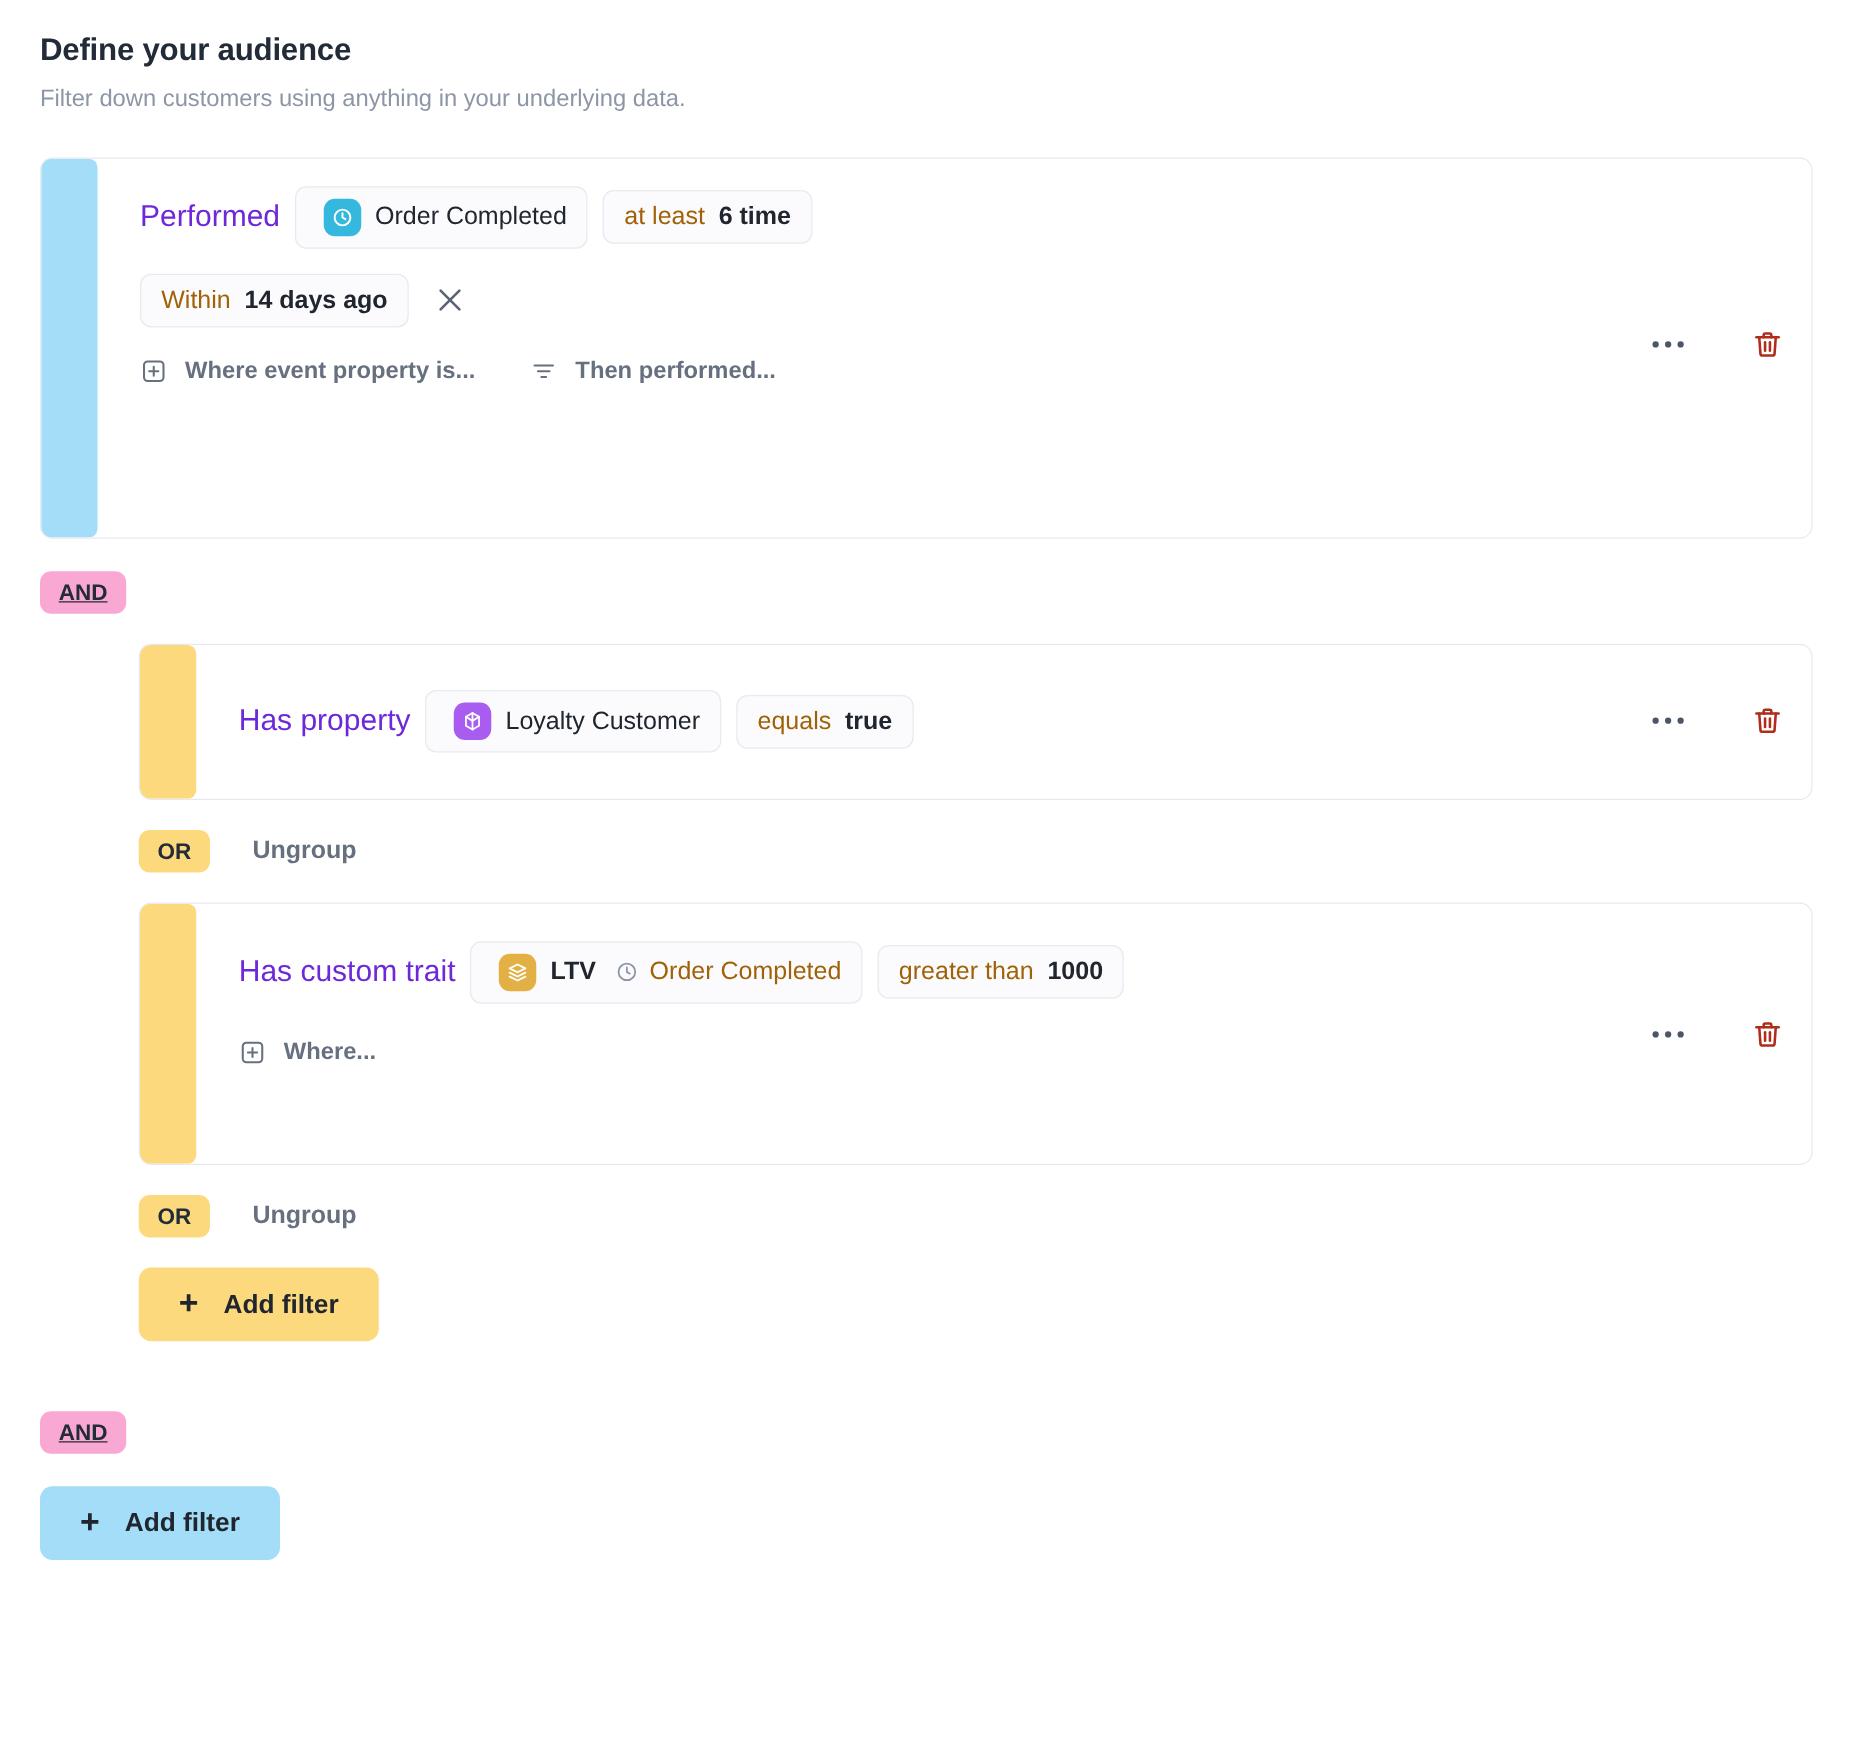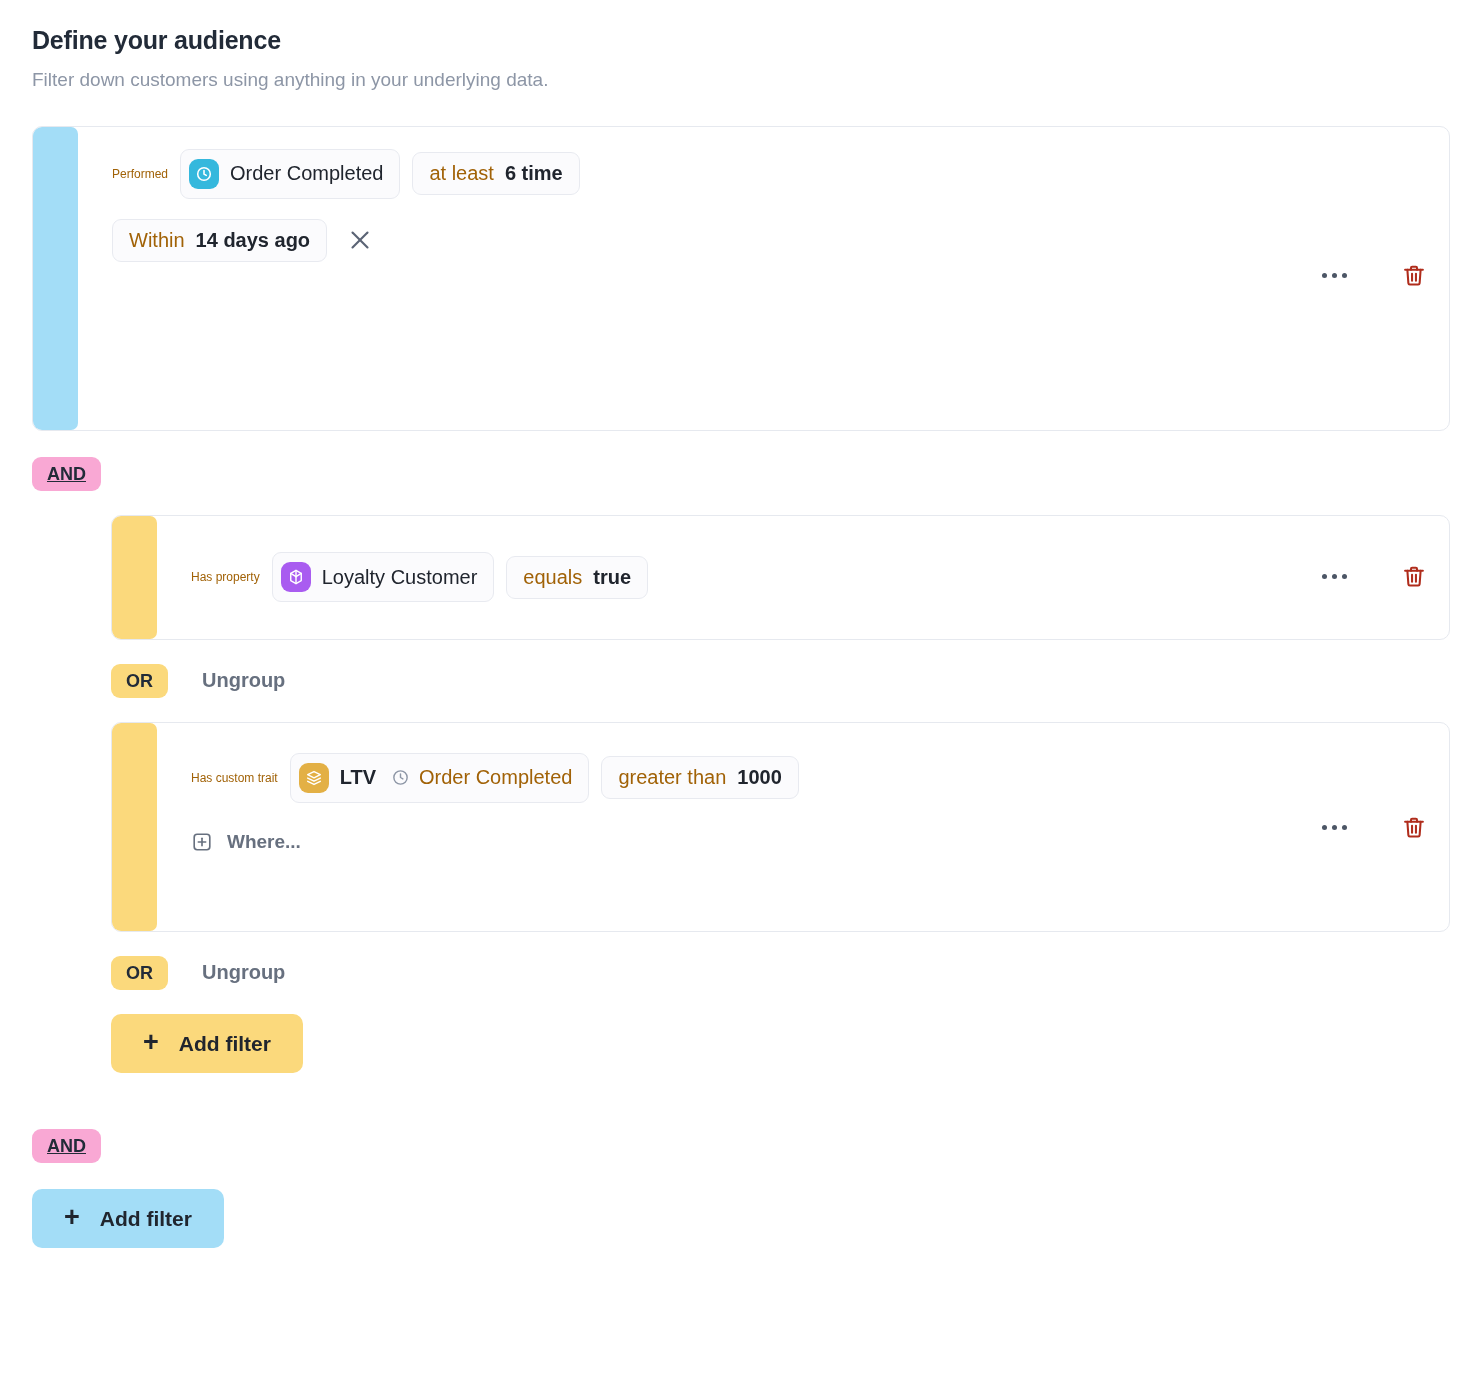"Performed" .static-label { color: #a16207 -> #6d28d9; font-size: 12px -> 24px }
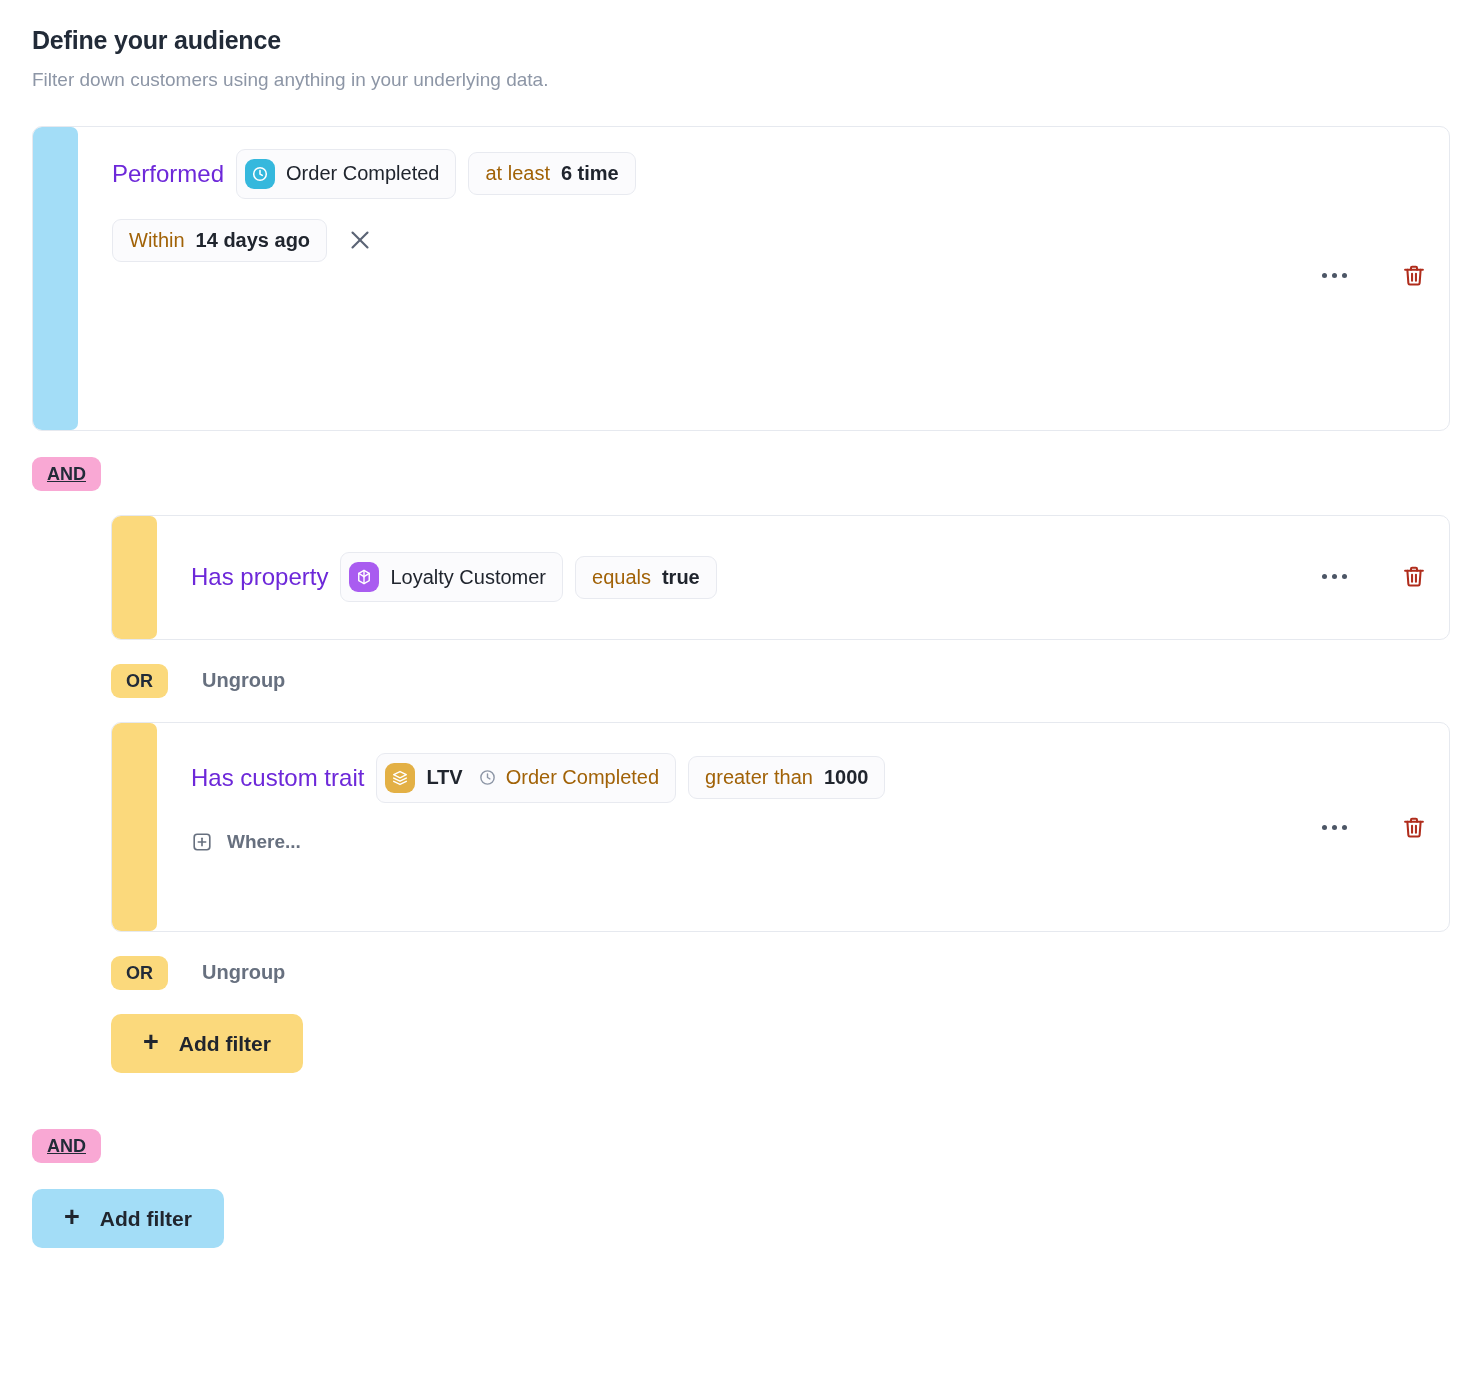"Order Completed" .pill.with-icon { padding-left: 8px -> 22px }
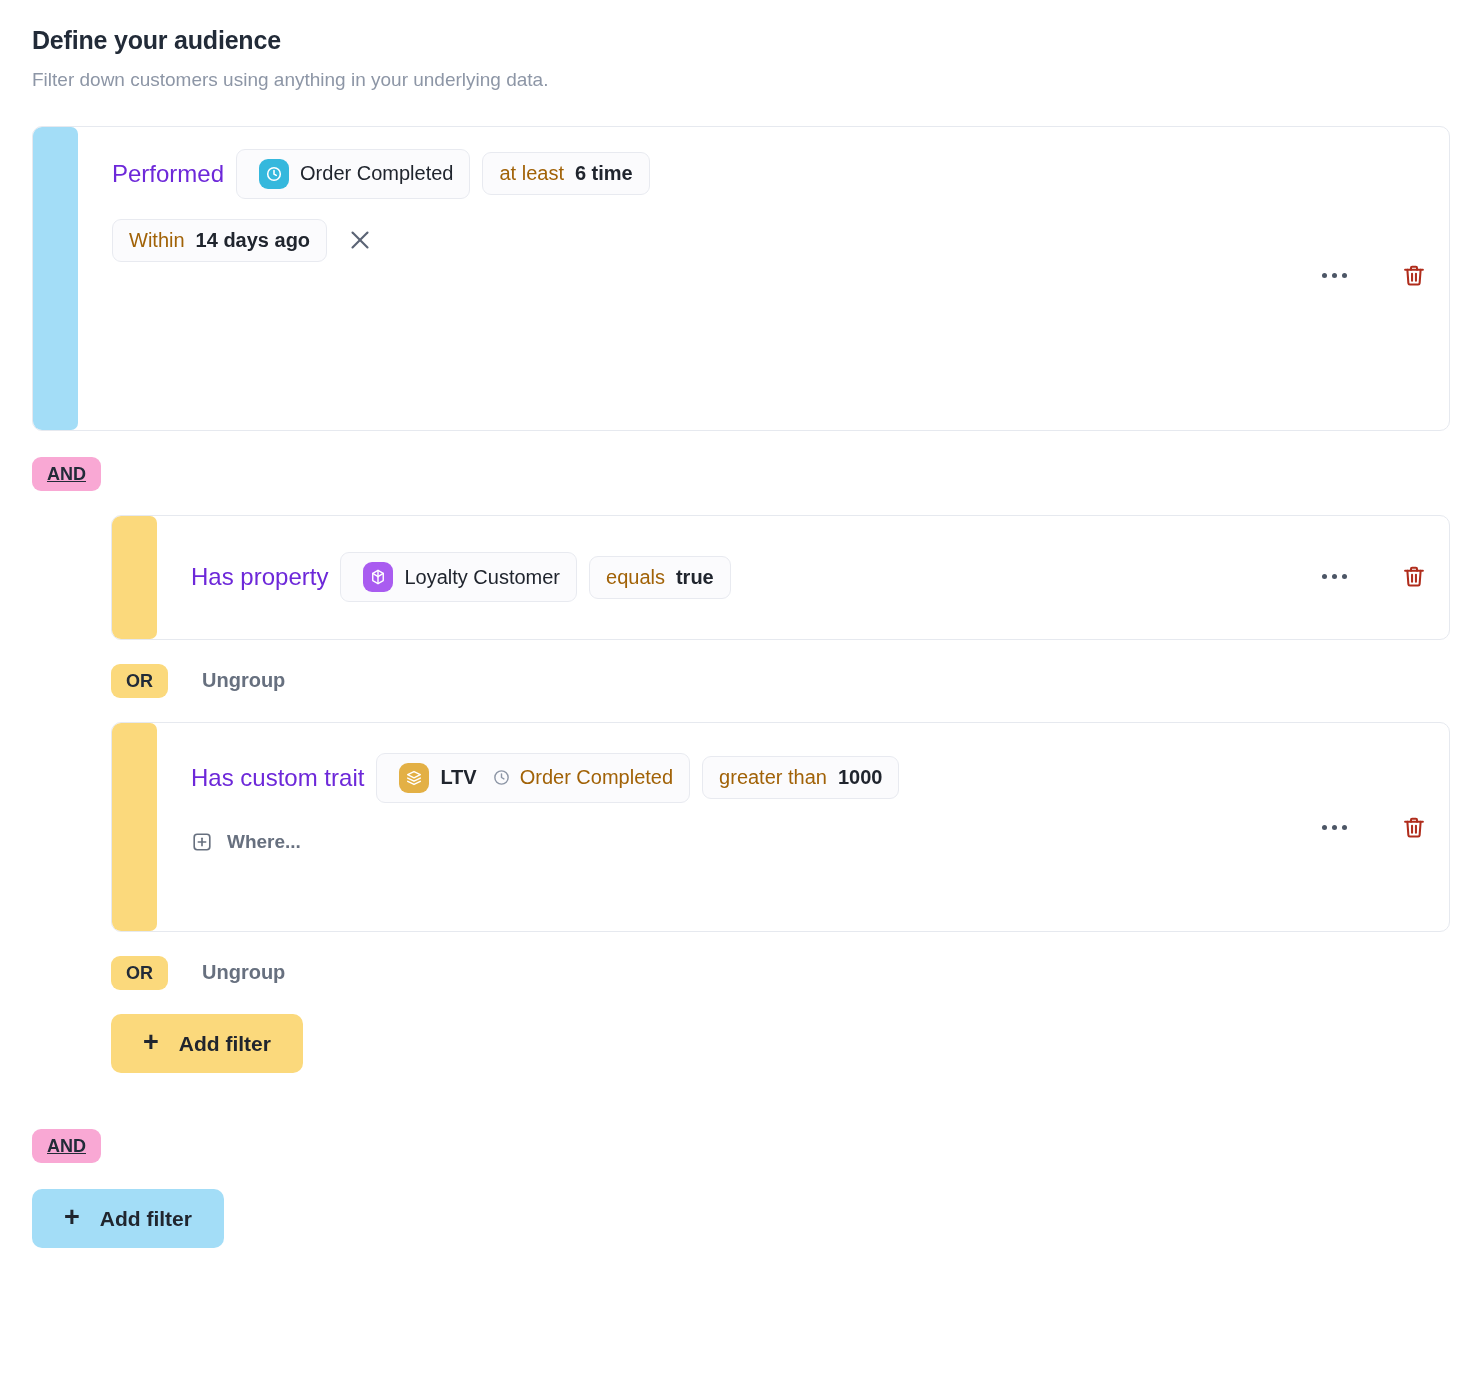"Where event property is..." div.action-row { html: none -> <div> <span> <span> <svg> <rect></rect> <line></line> <line></line> </svg> </span> <span>Where event property is...</span> </span> <span> <span> <svg> <line></line> <line></line> <line></line> </svg> </span> <span>Then performed...</span> </span> </div> }
